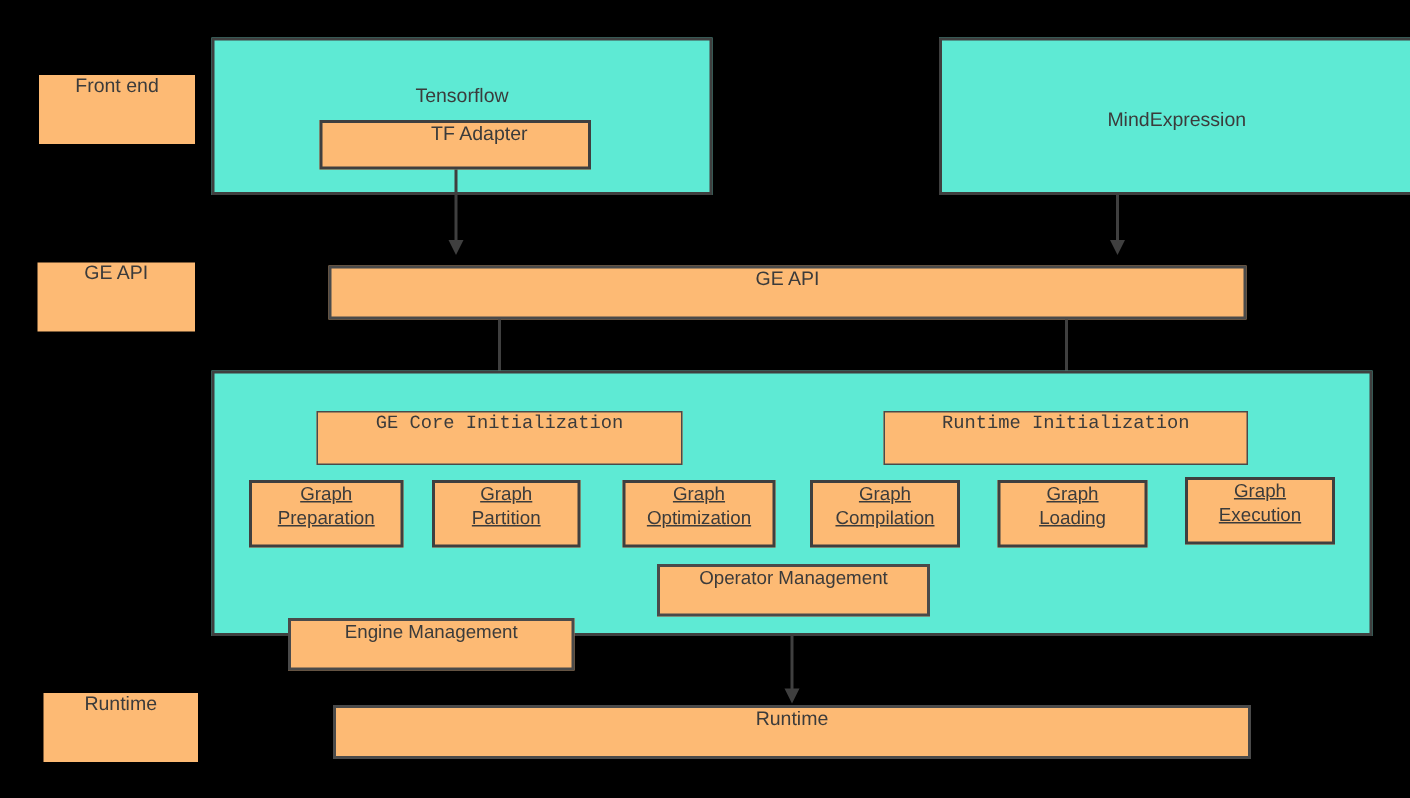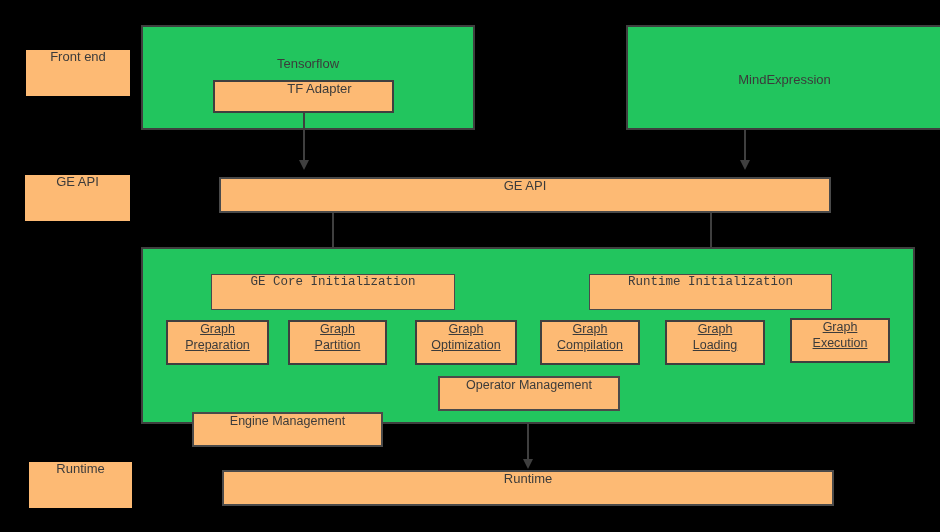"Tensorflow" .panel { background: #22c55e -> #5eead4 }
